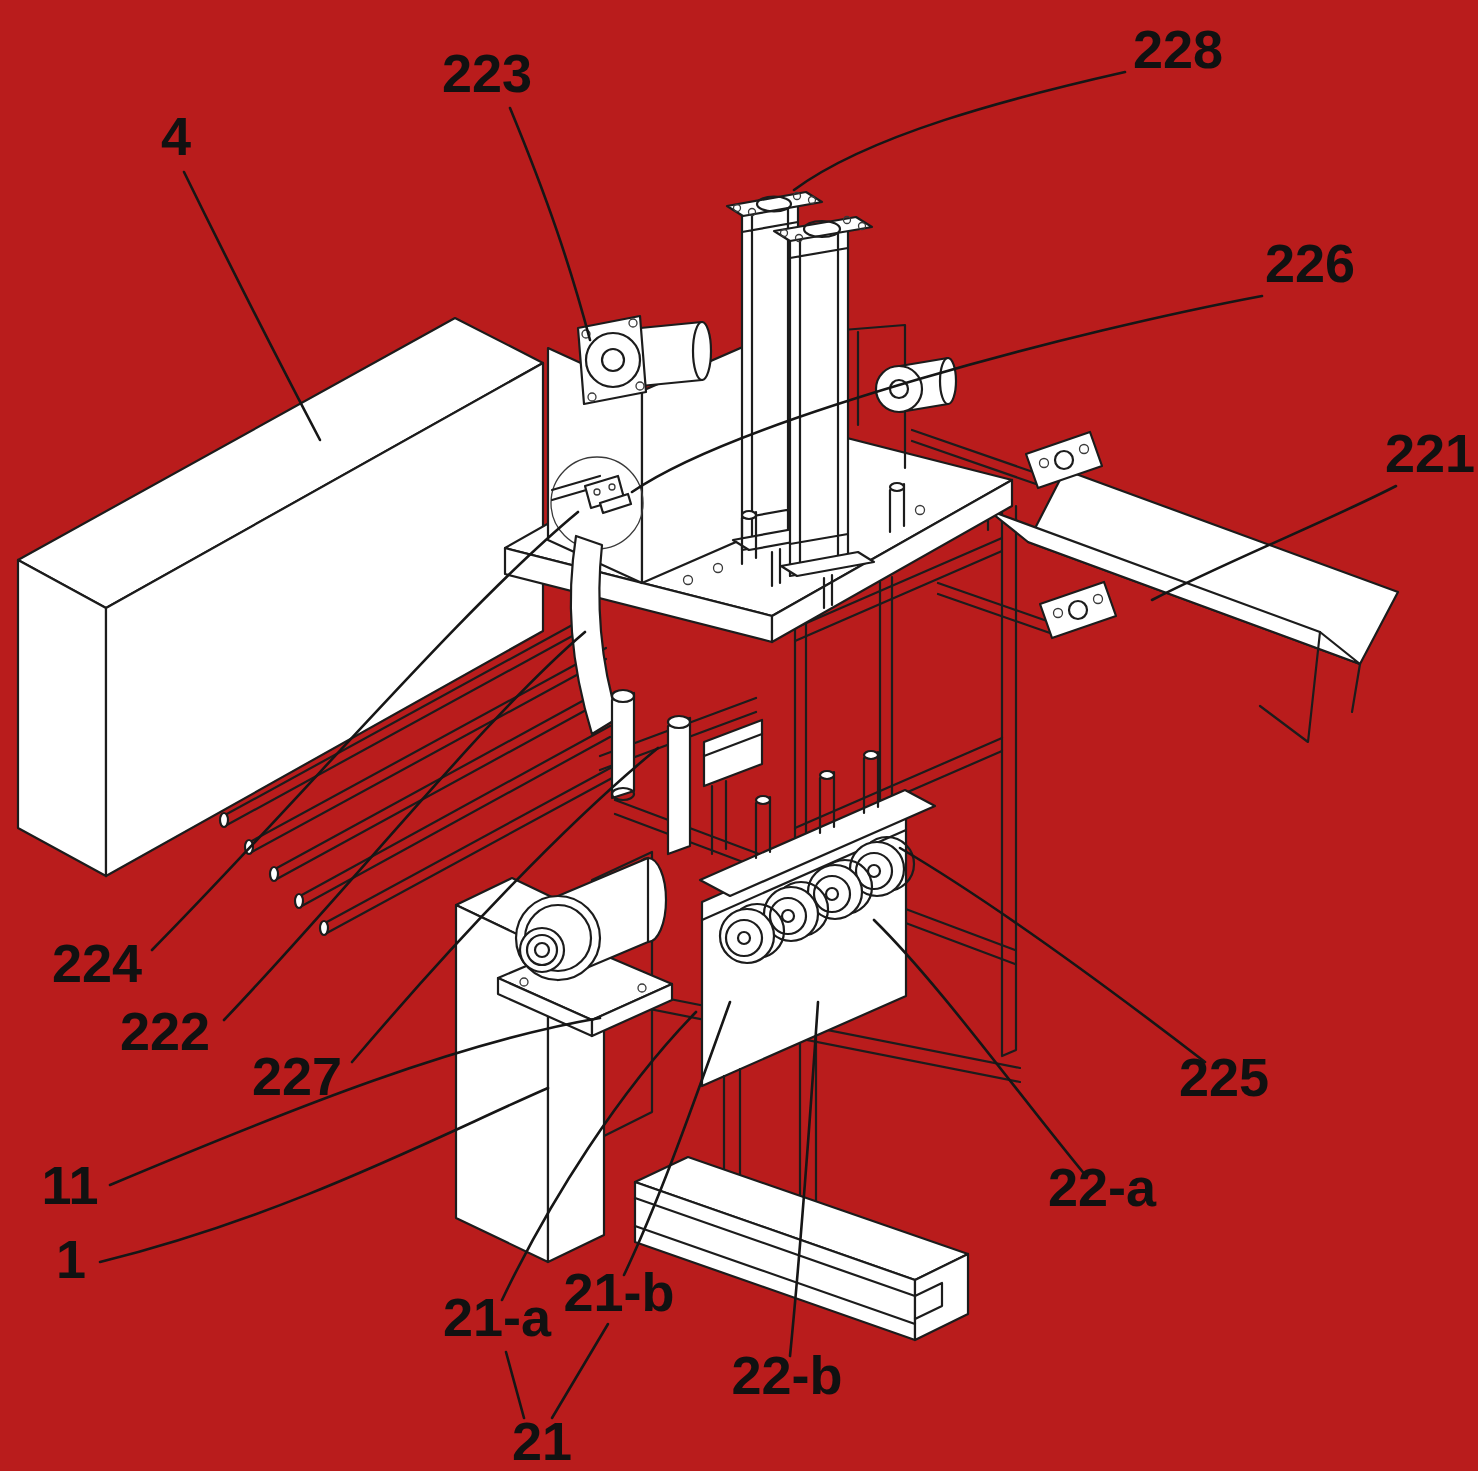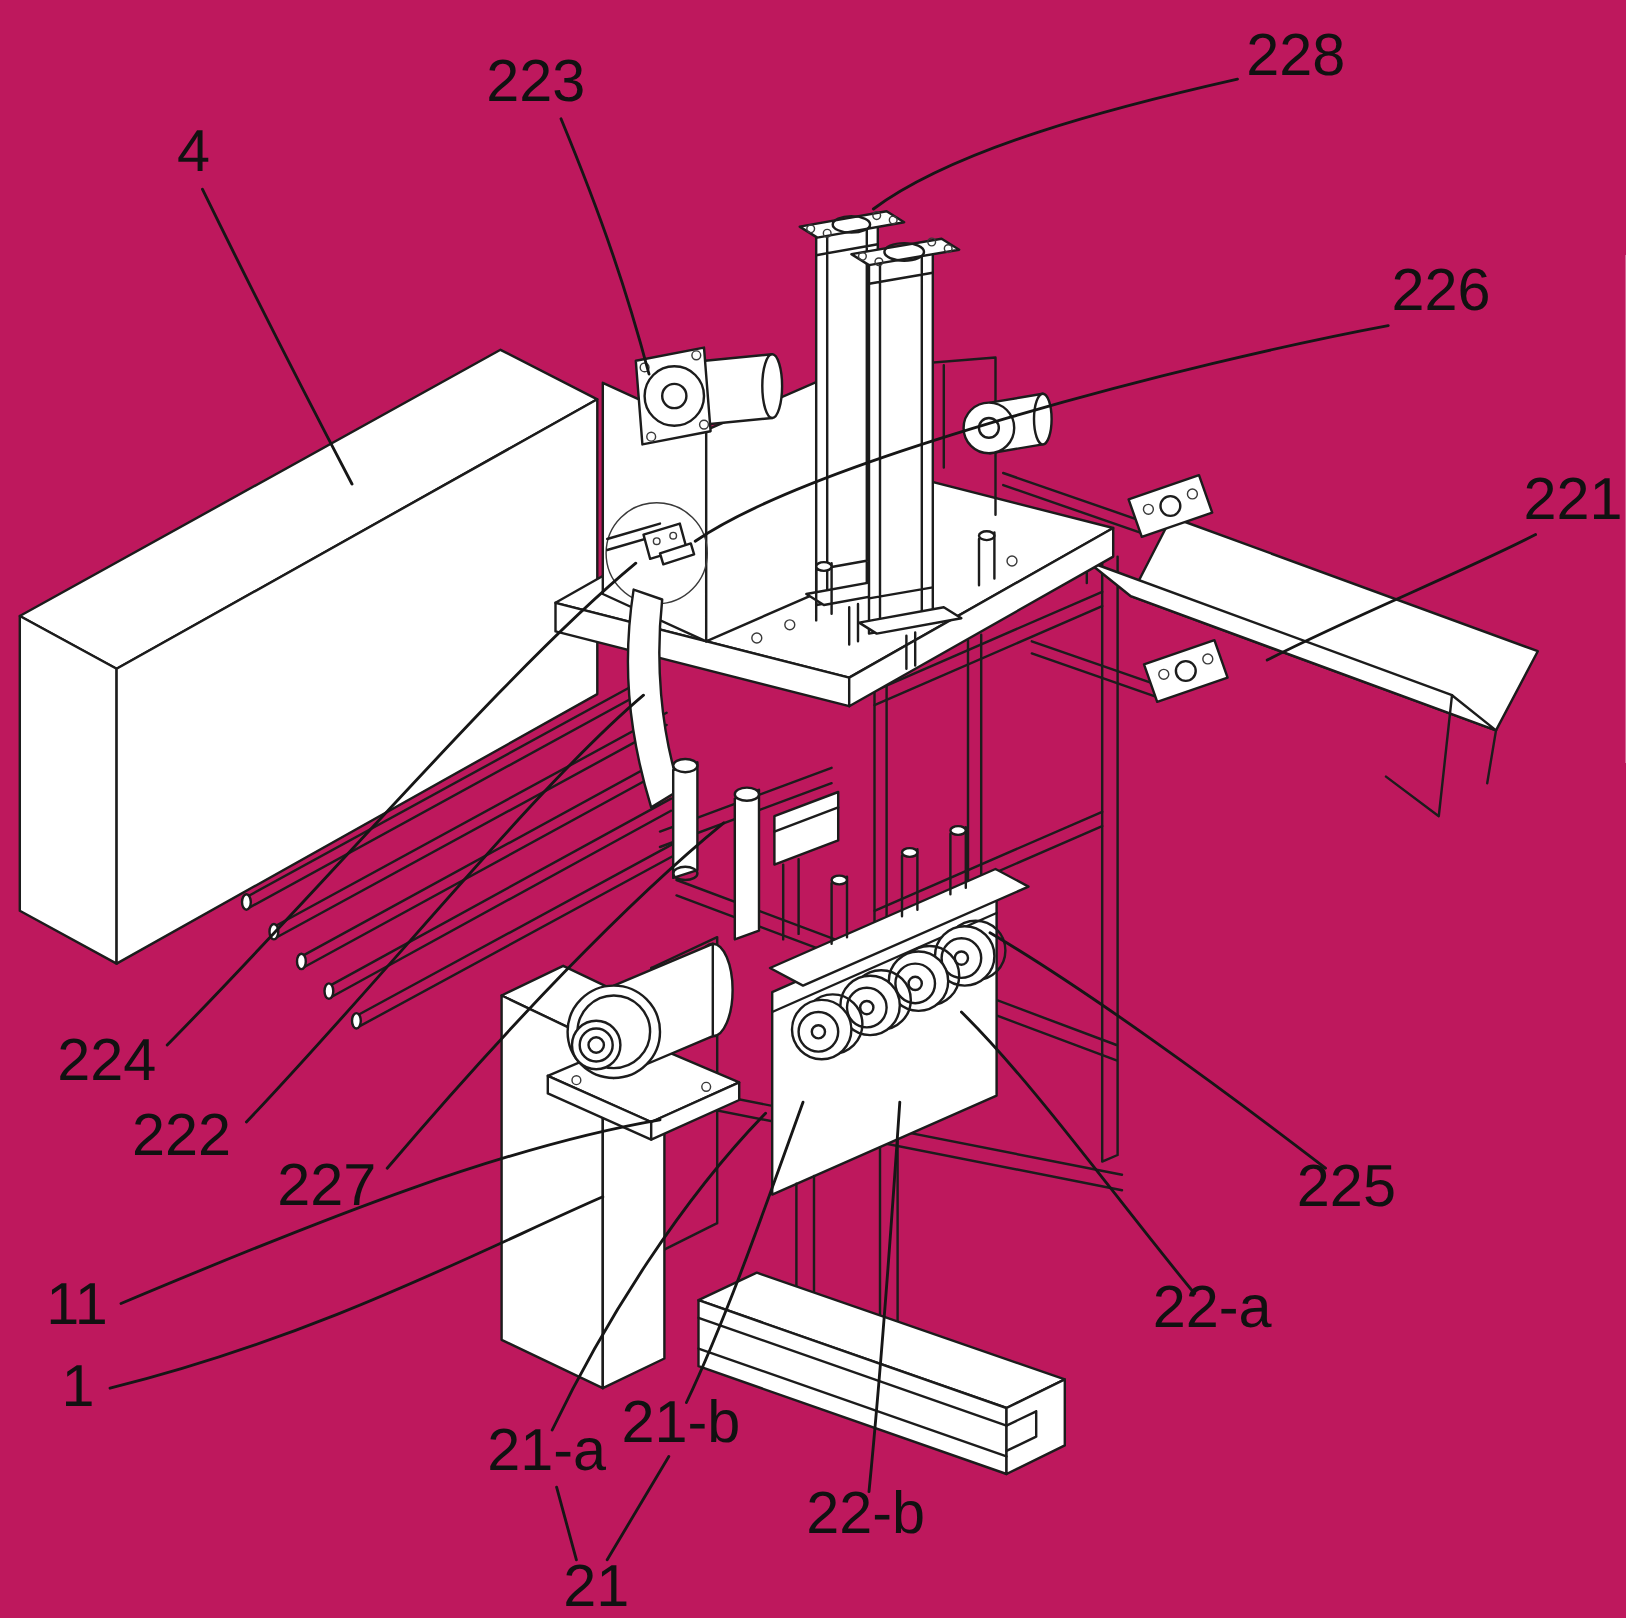"223" .canvas { background: #be185d -> #b91c1c; font-weight: none -> bold }
